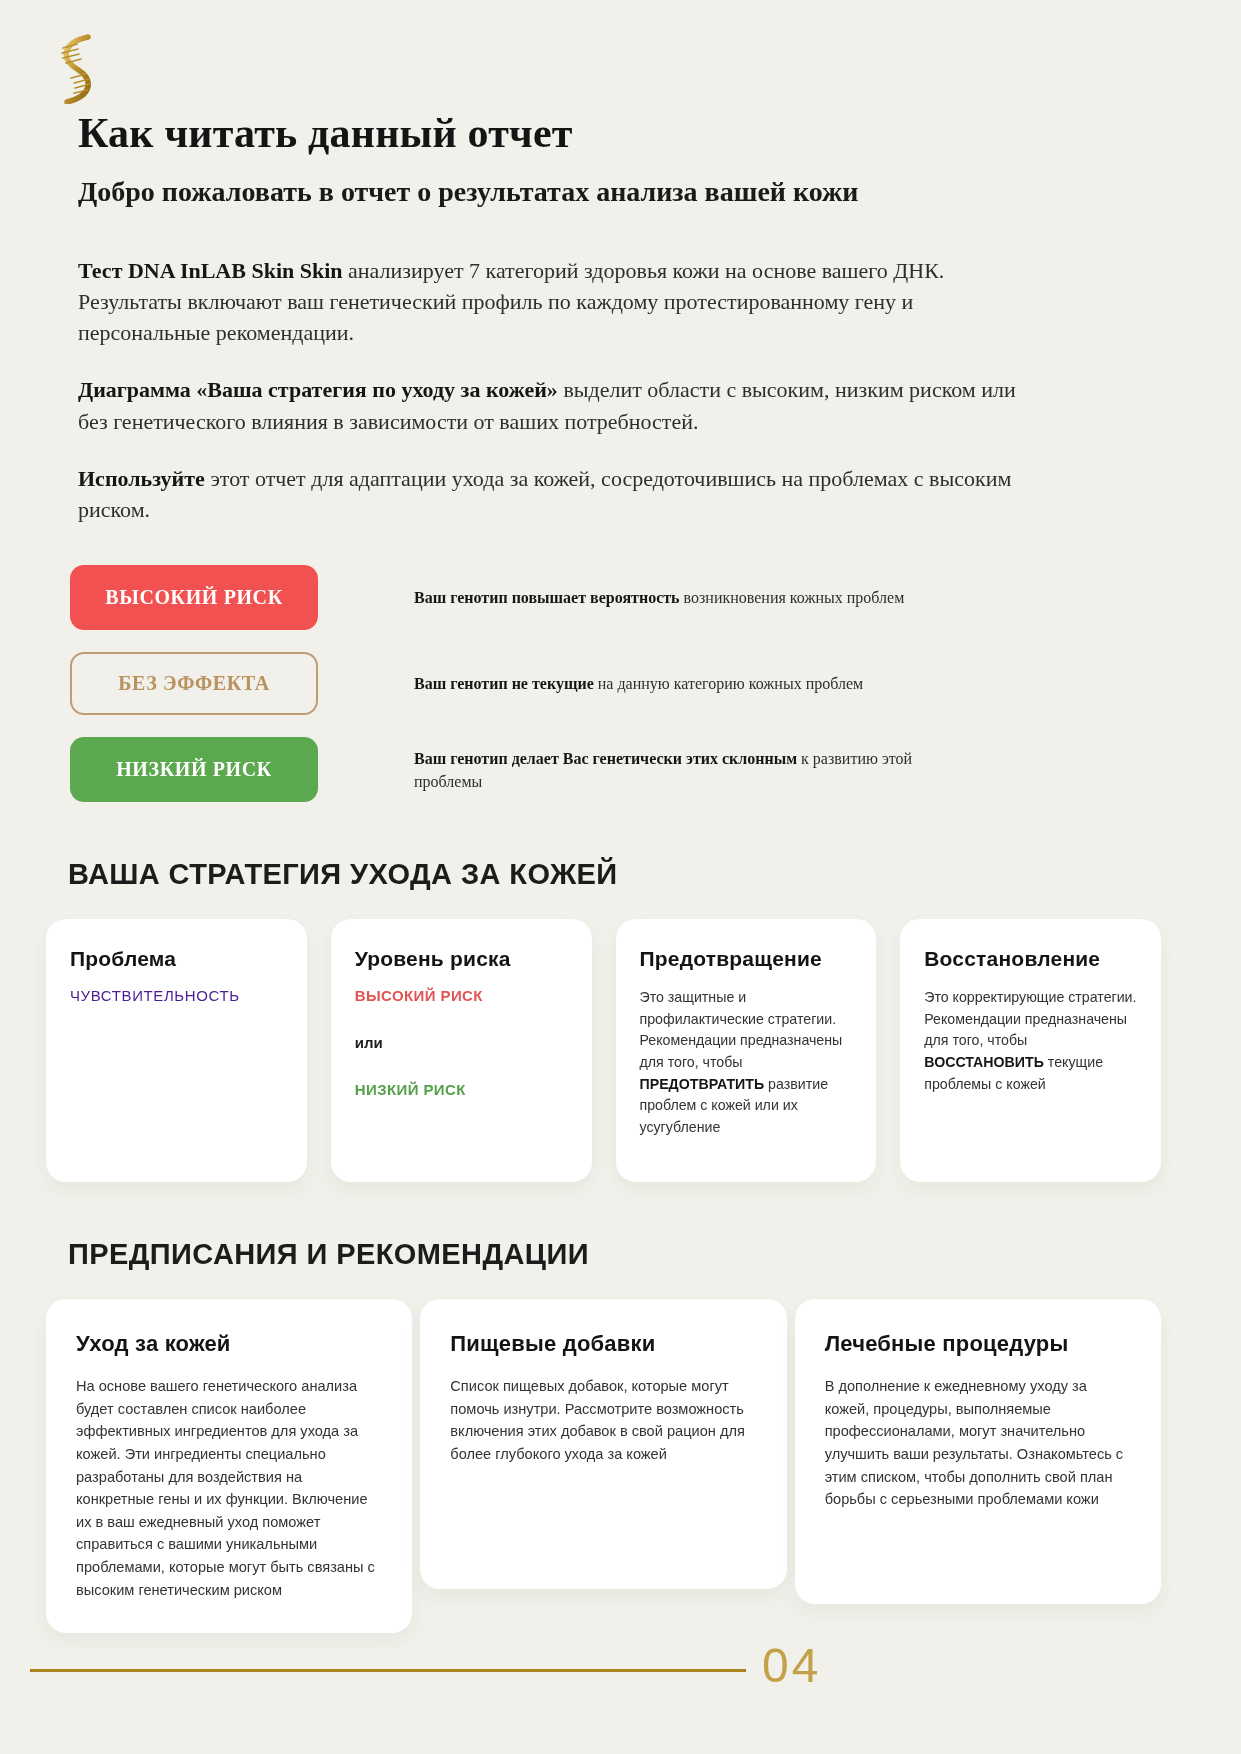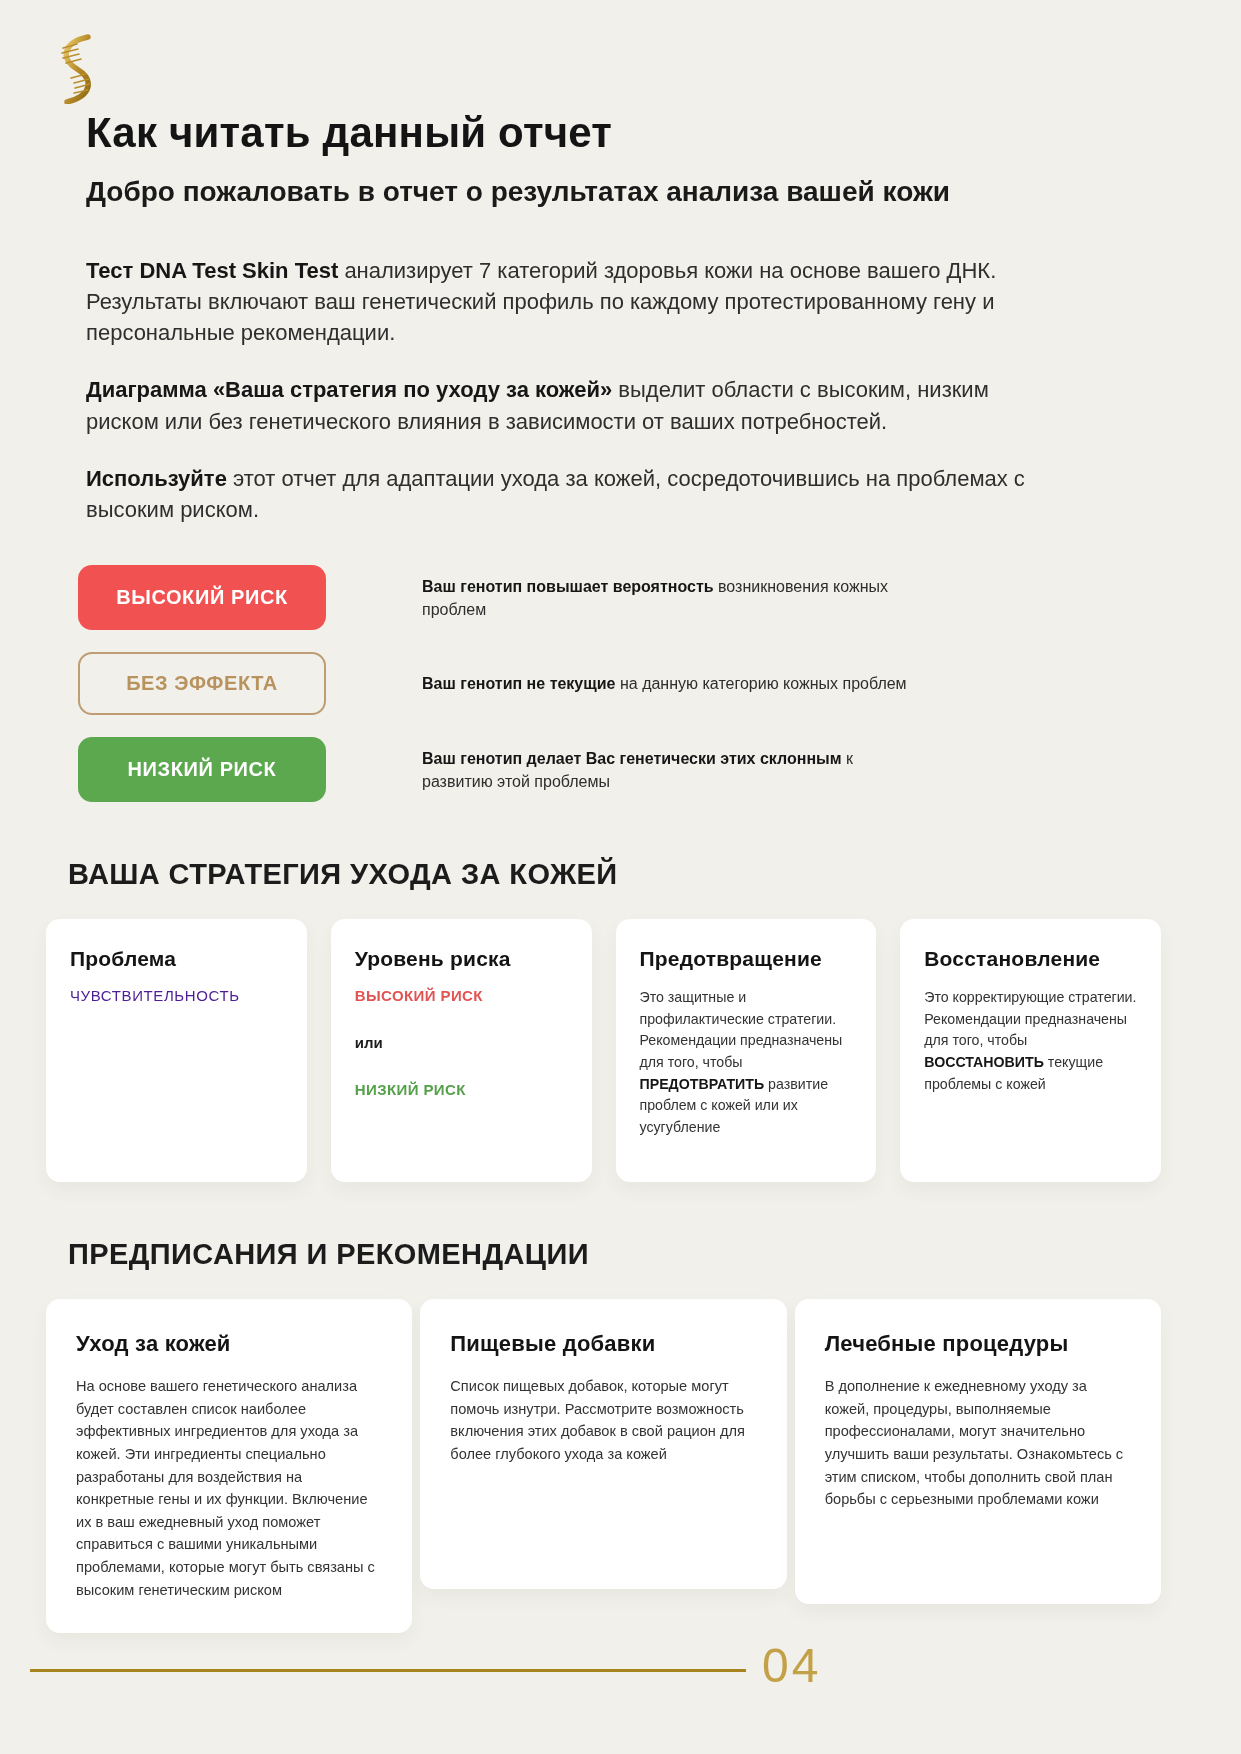"Как читать данный отчет" .text-block { font-family: none -> Liberation Serif, serif; margin-left: 40px -> 32px }
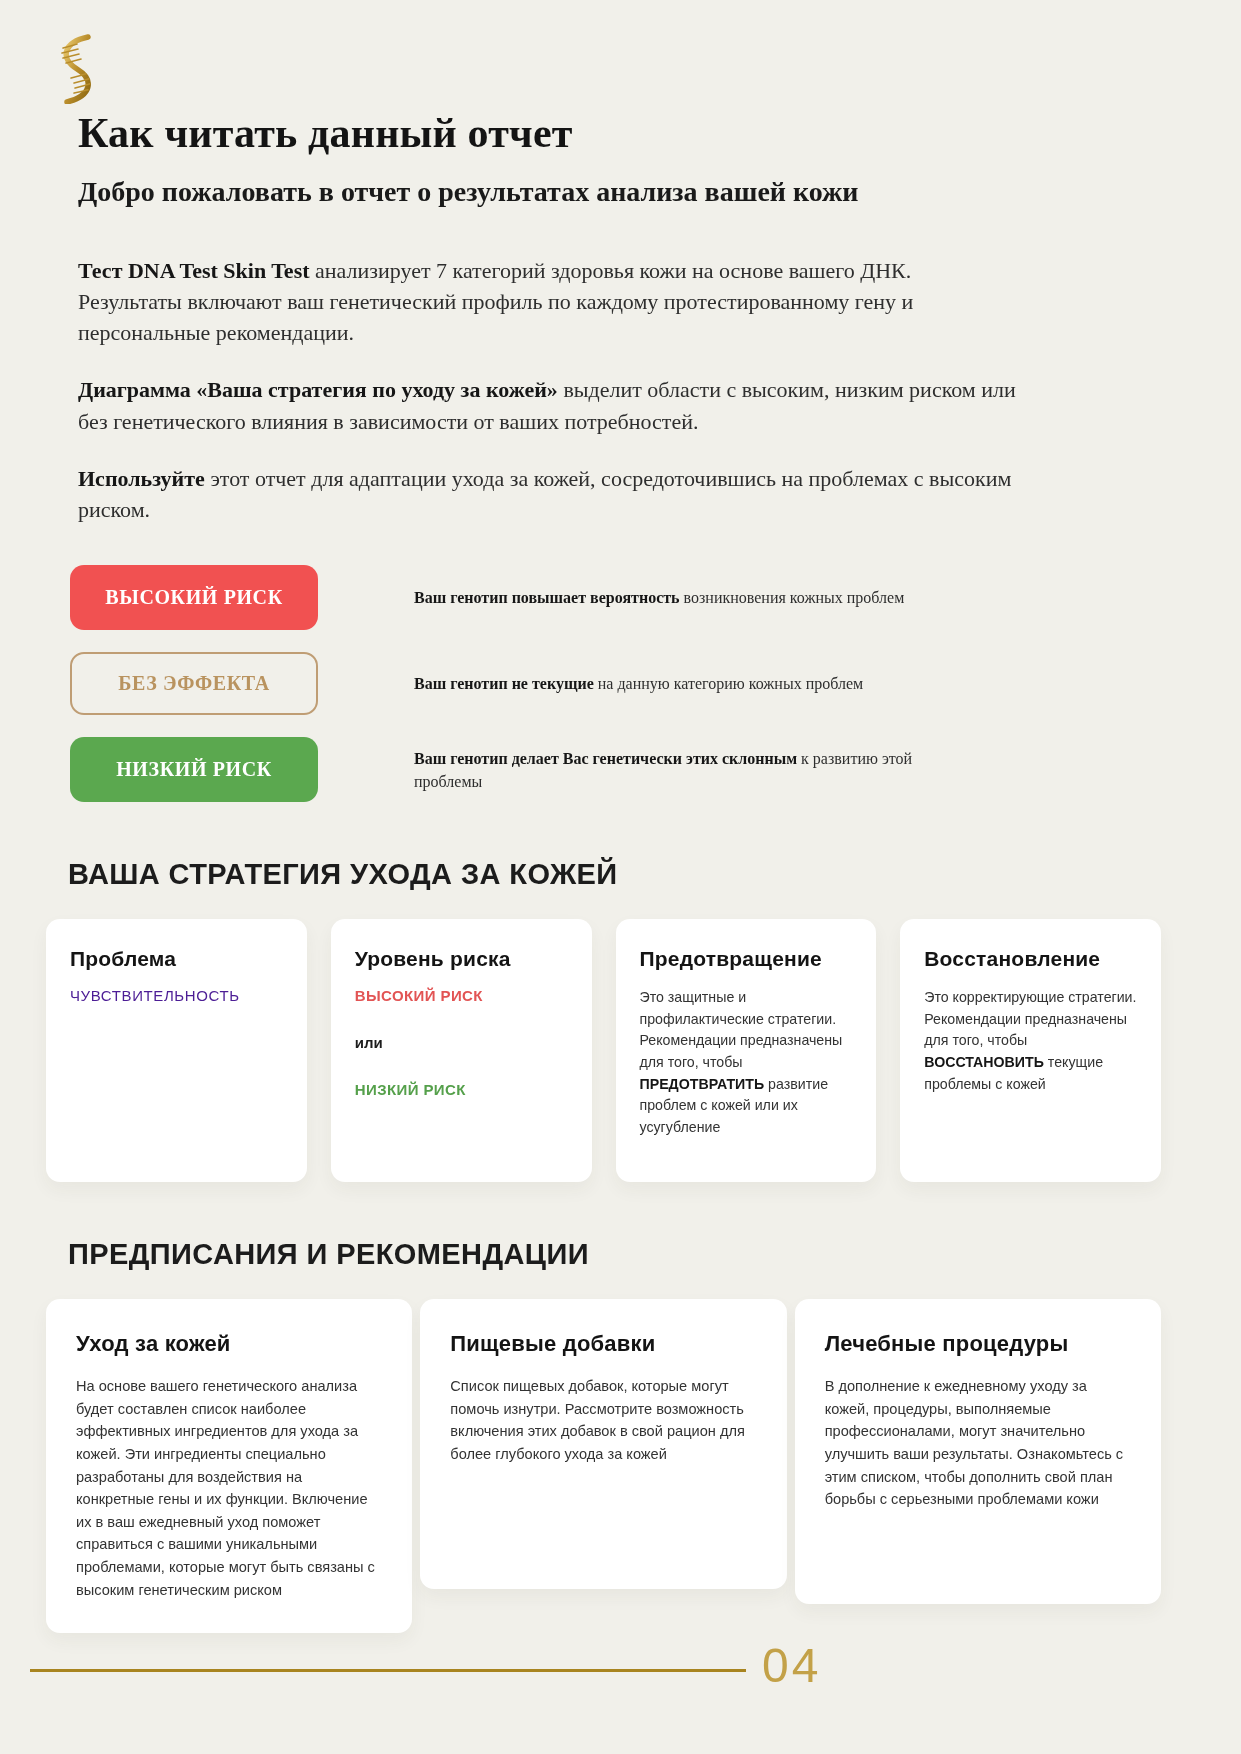"Тест DNA Test Skin Test" span.b { text: Test Skin Test -> InLAB Skin Skin }
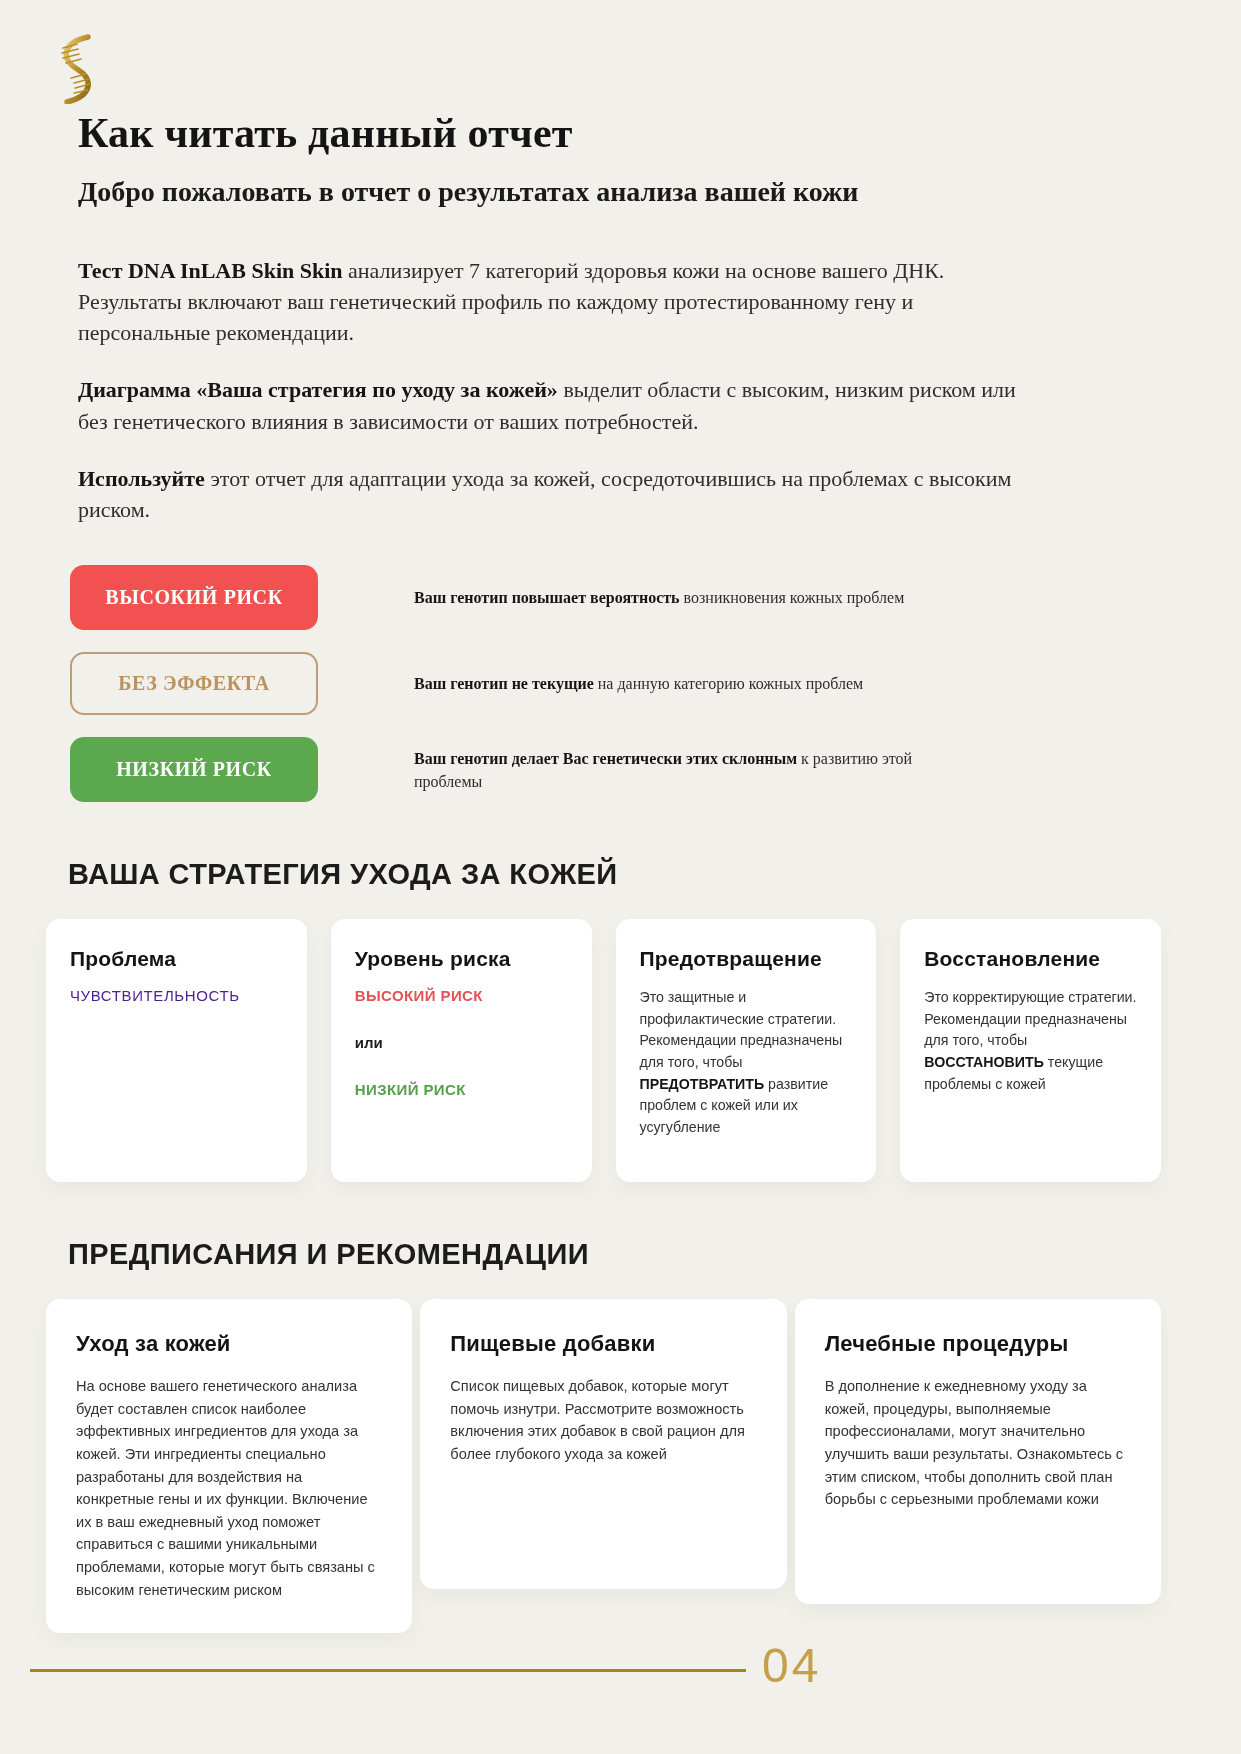"Проблема" .card { border-radius: 14px -> 20px }
